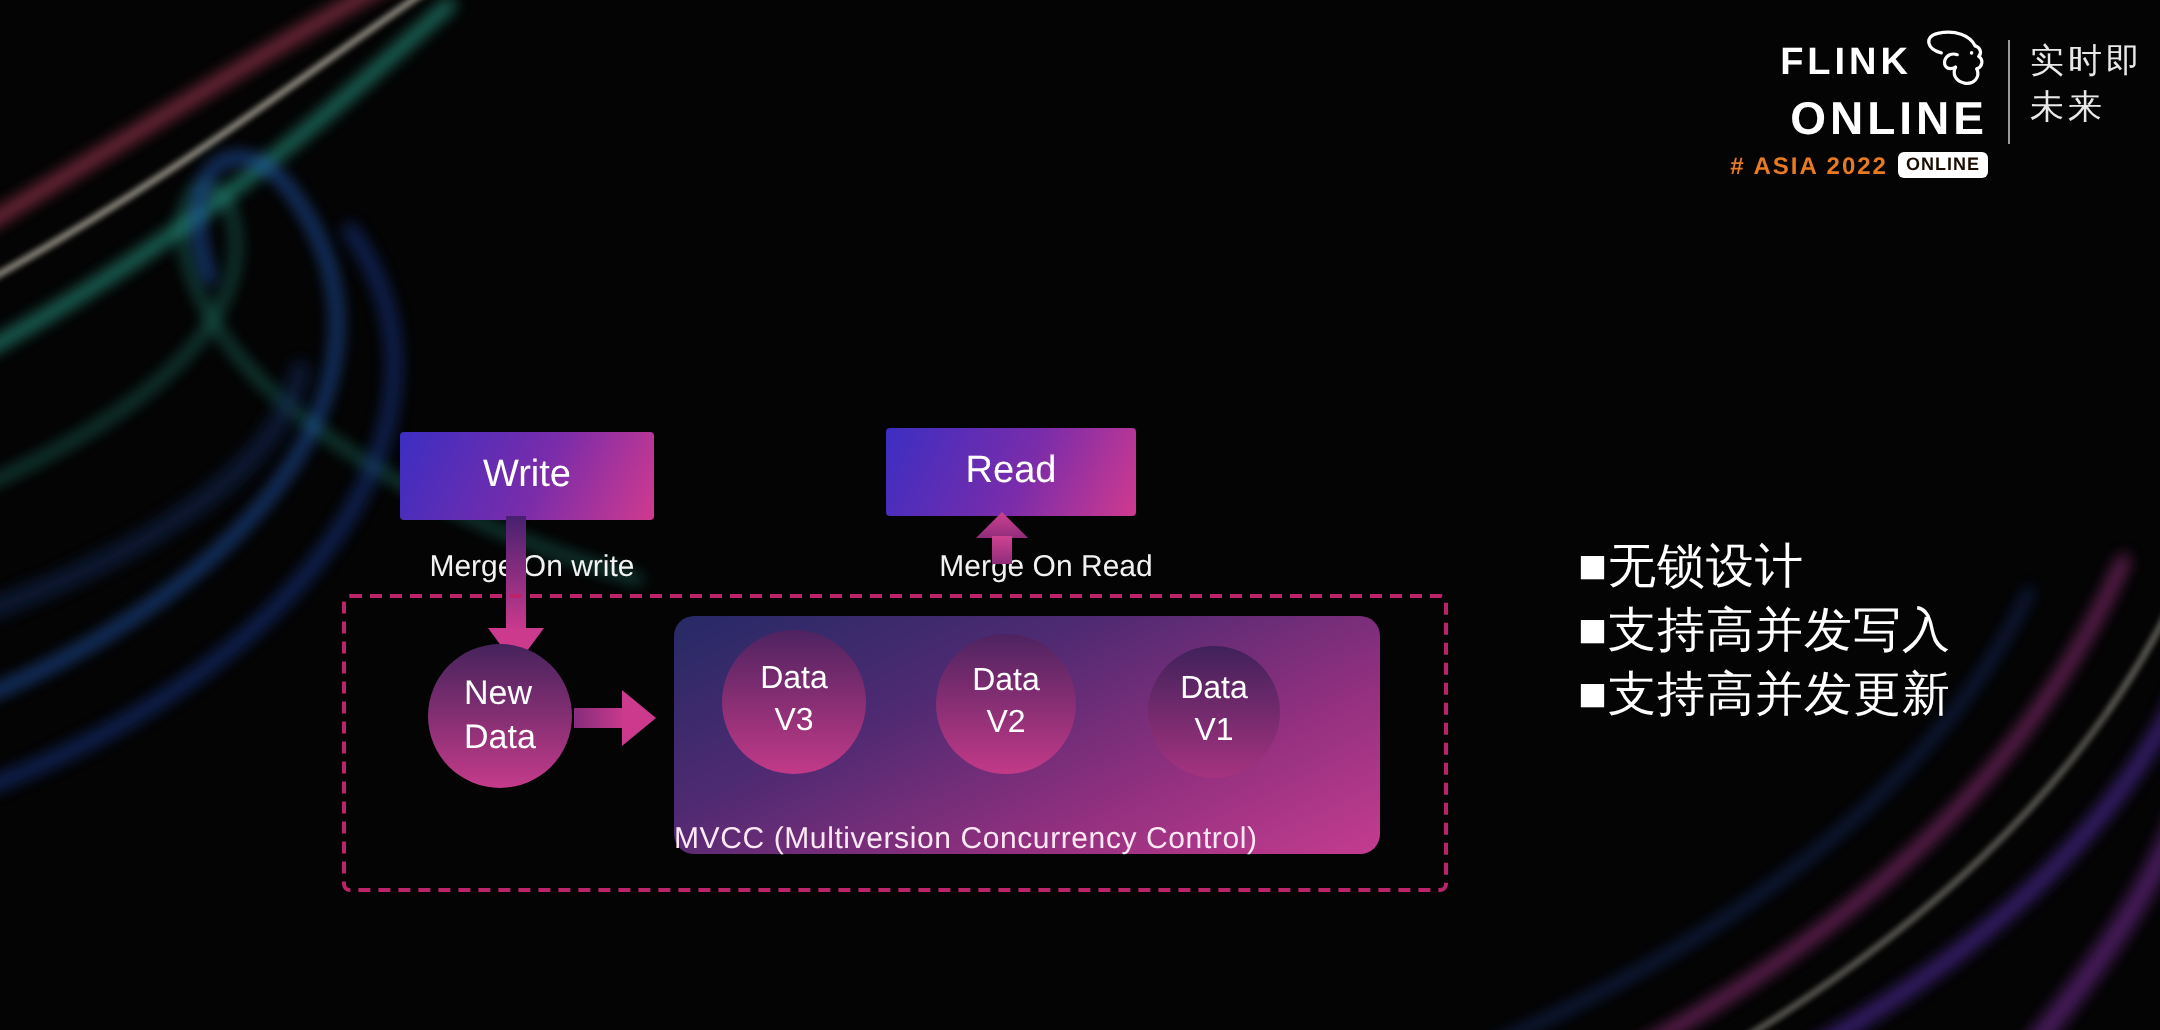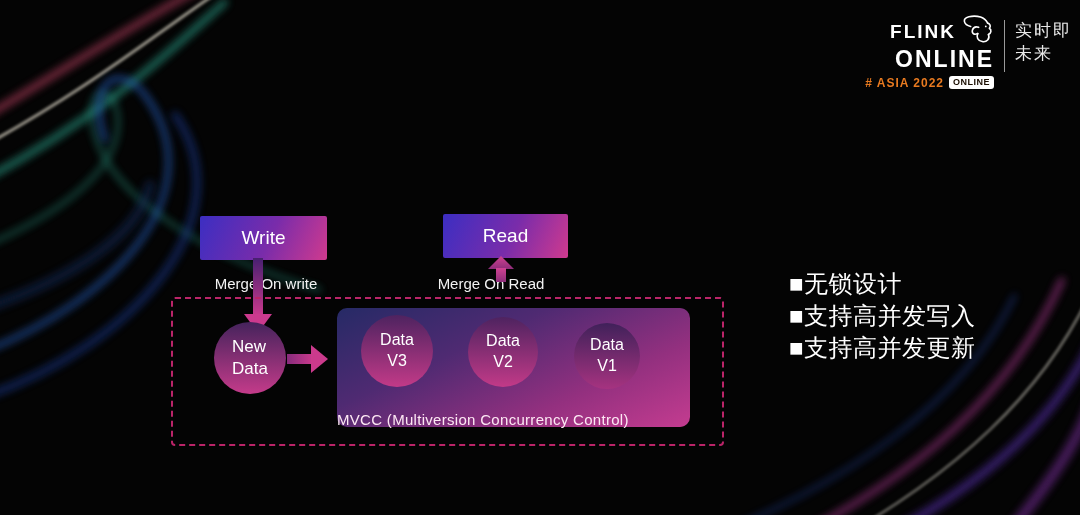"Merge On Read" .merge-label.mor { left: 416px -> 448px }
